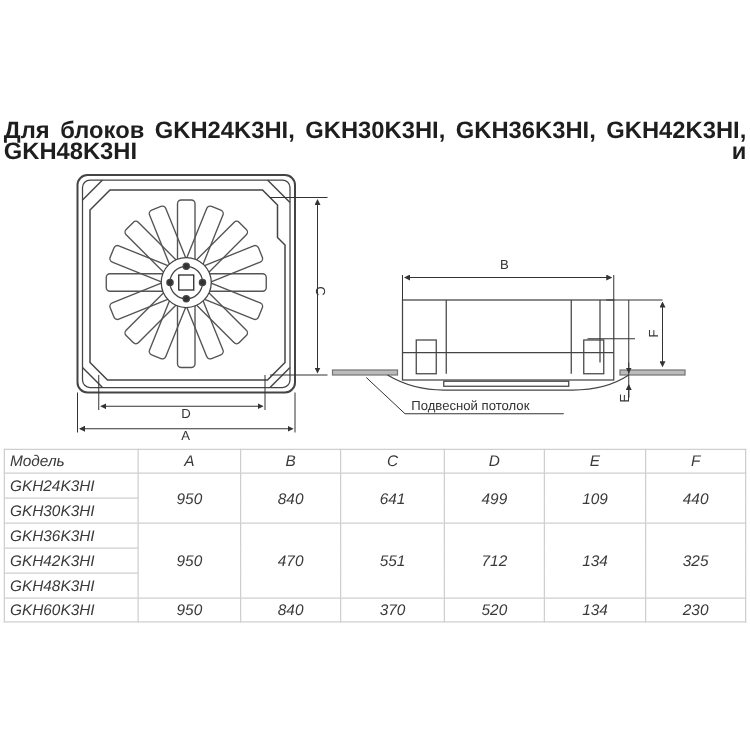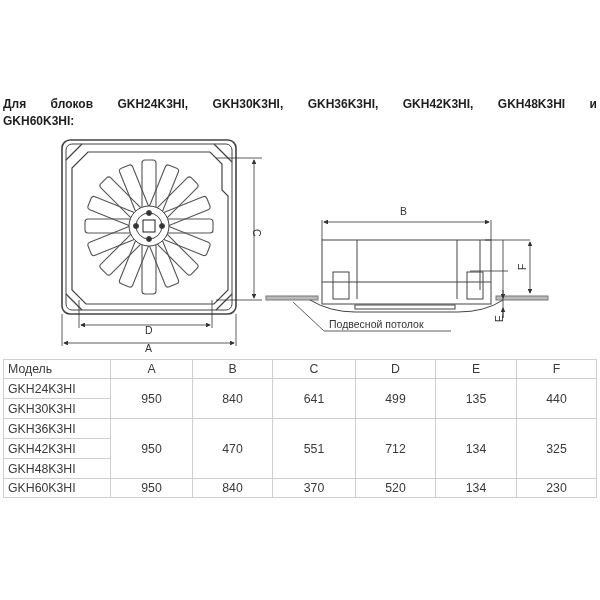"Для блоков GKH24K3HI, GKH30K3HI," .heading { font-size: 12px -> 19px }
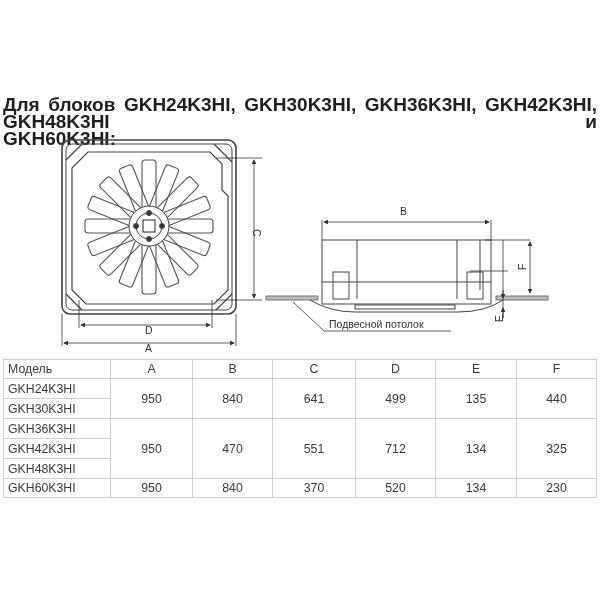"GKH60K3HI:" span.l2 { html: <span>GKH60K3HI:</span> -> none }
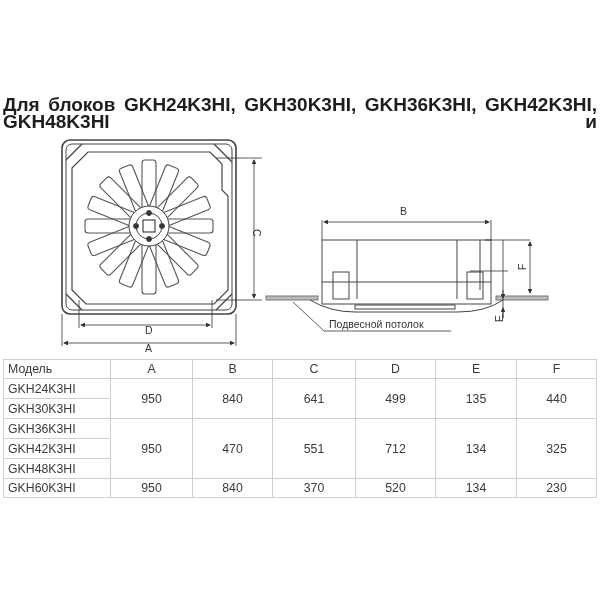"Модель" table.spec td { font-style: none -> italic }
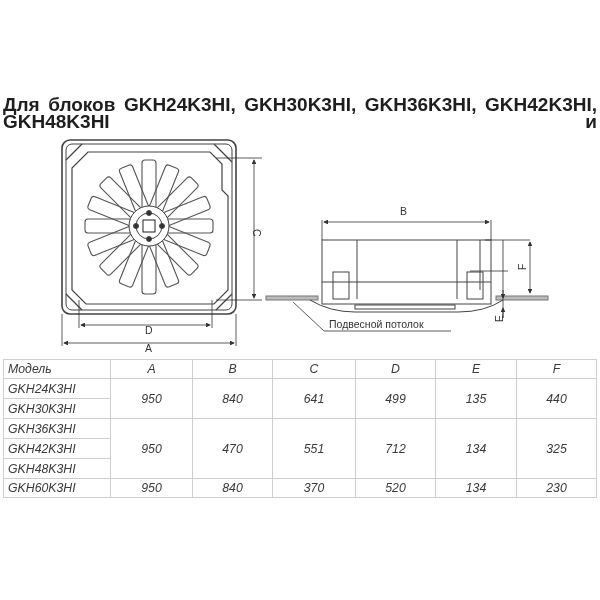"135" td { text: 135 -> 109 }
